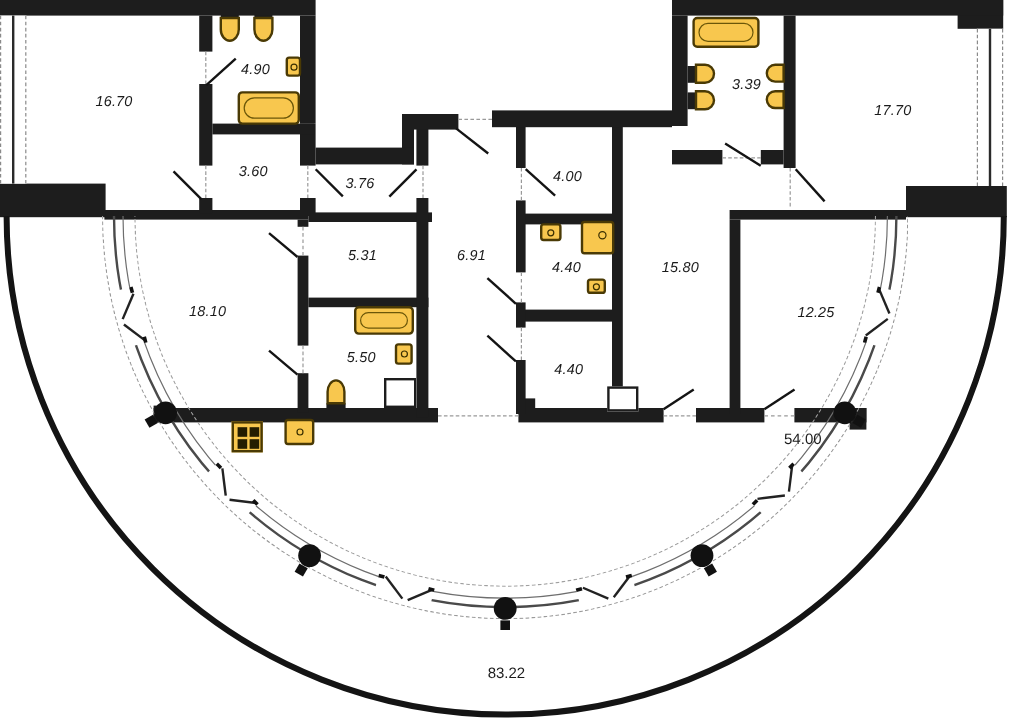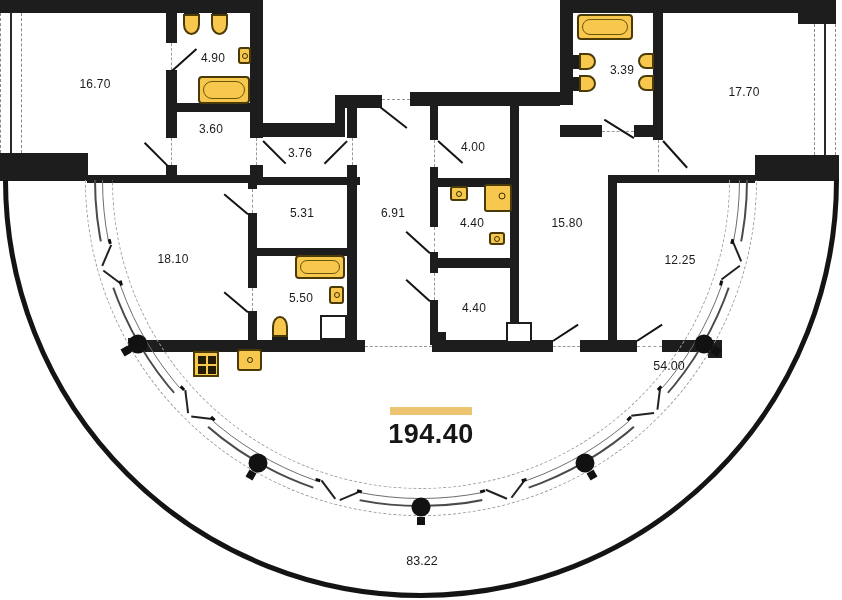"4.90" .rlabel { font-style: none -> italic }
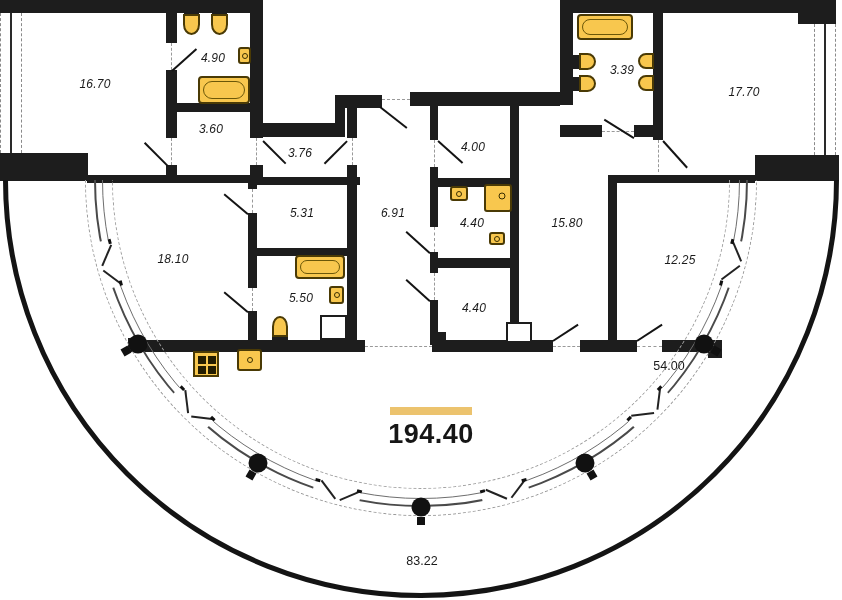"3.60" div.rlabel { top: 129px -> 143px }
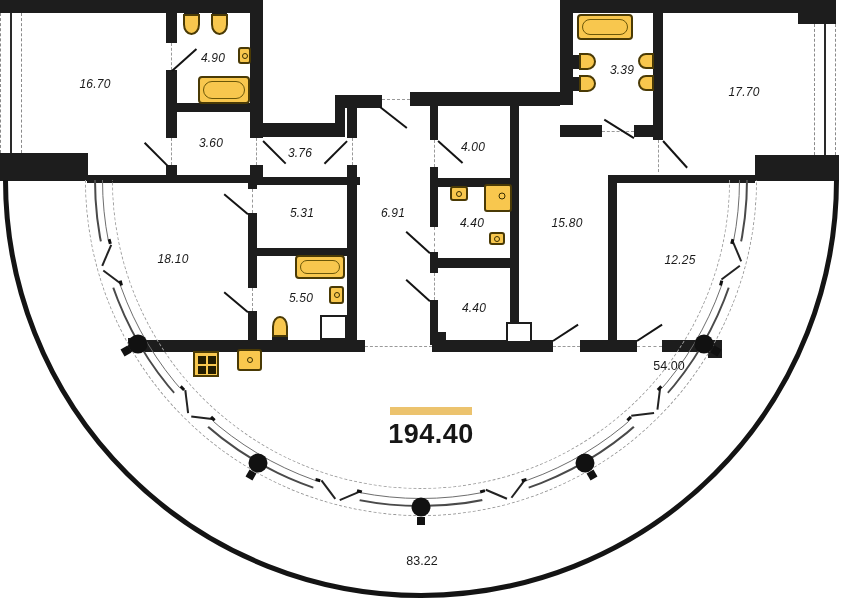"194.40" div { html: <div> <div></div> <div>194.40</div> </div> -> none }
